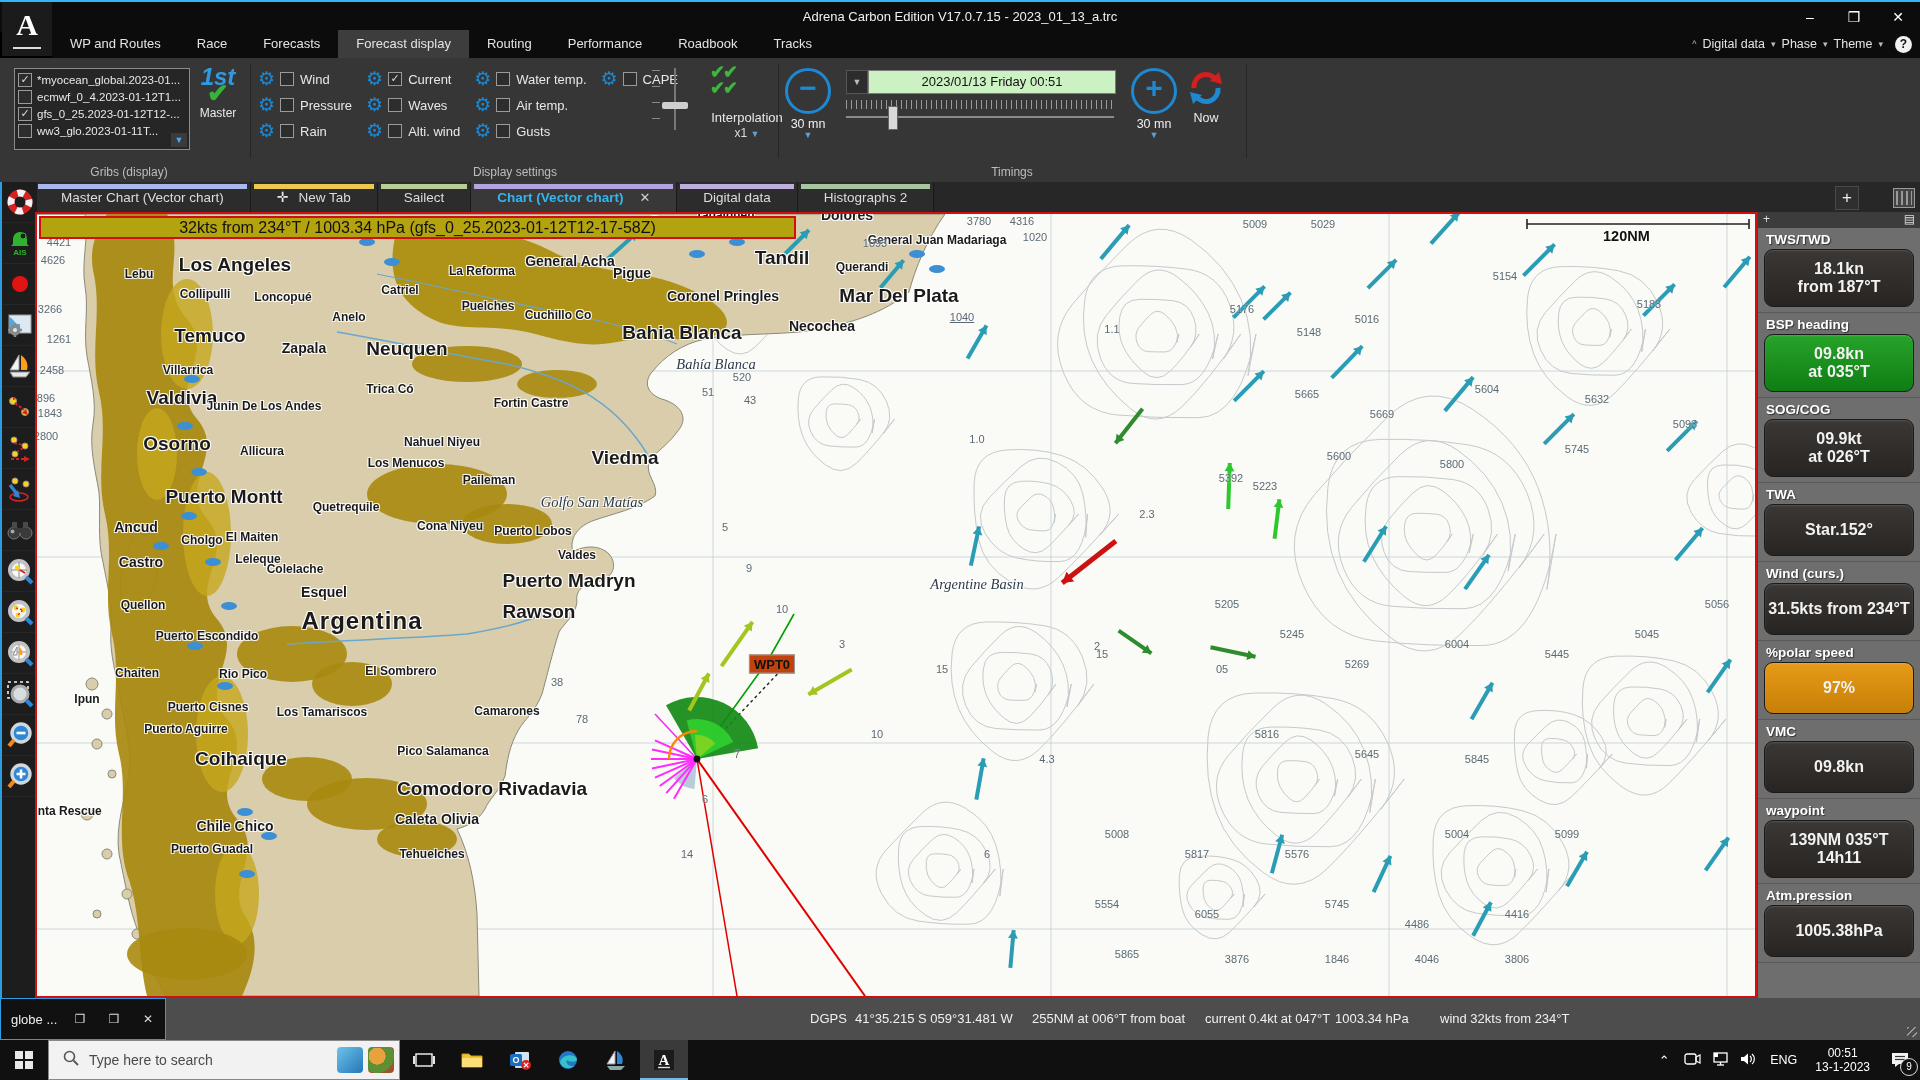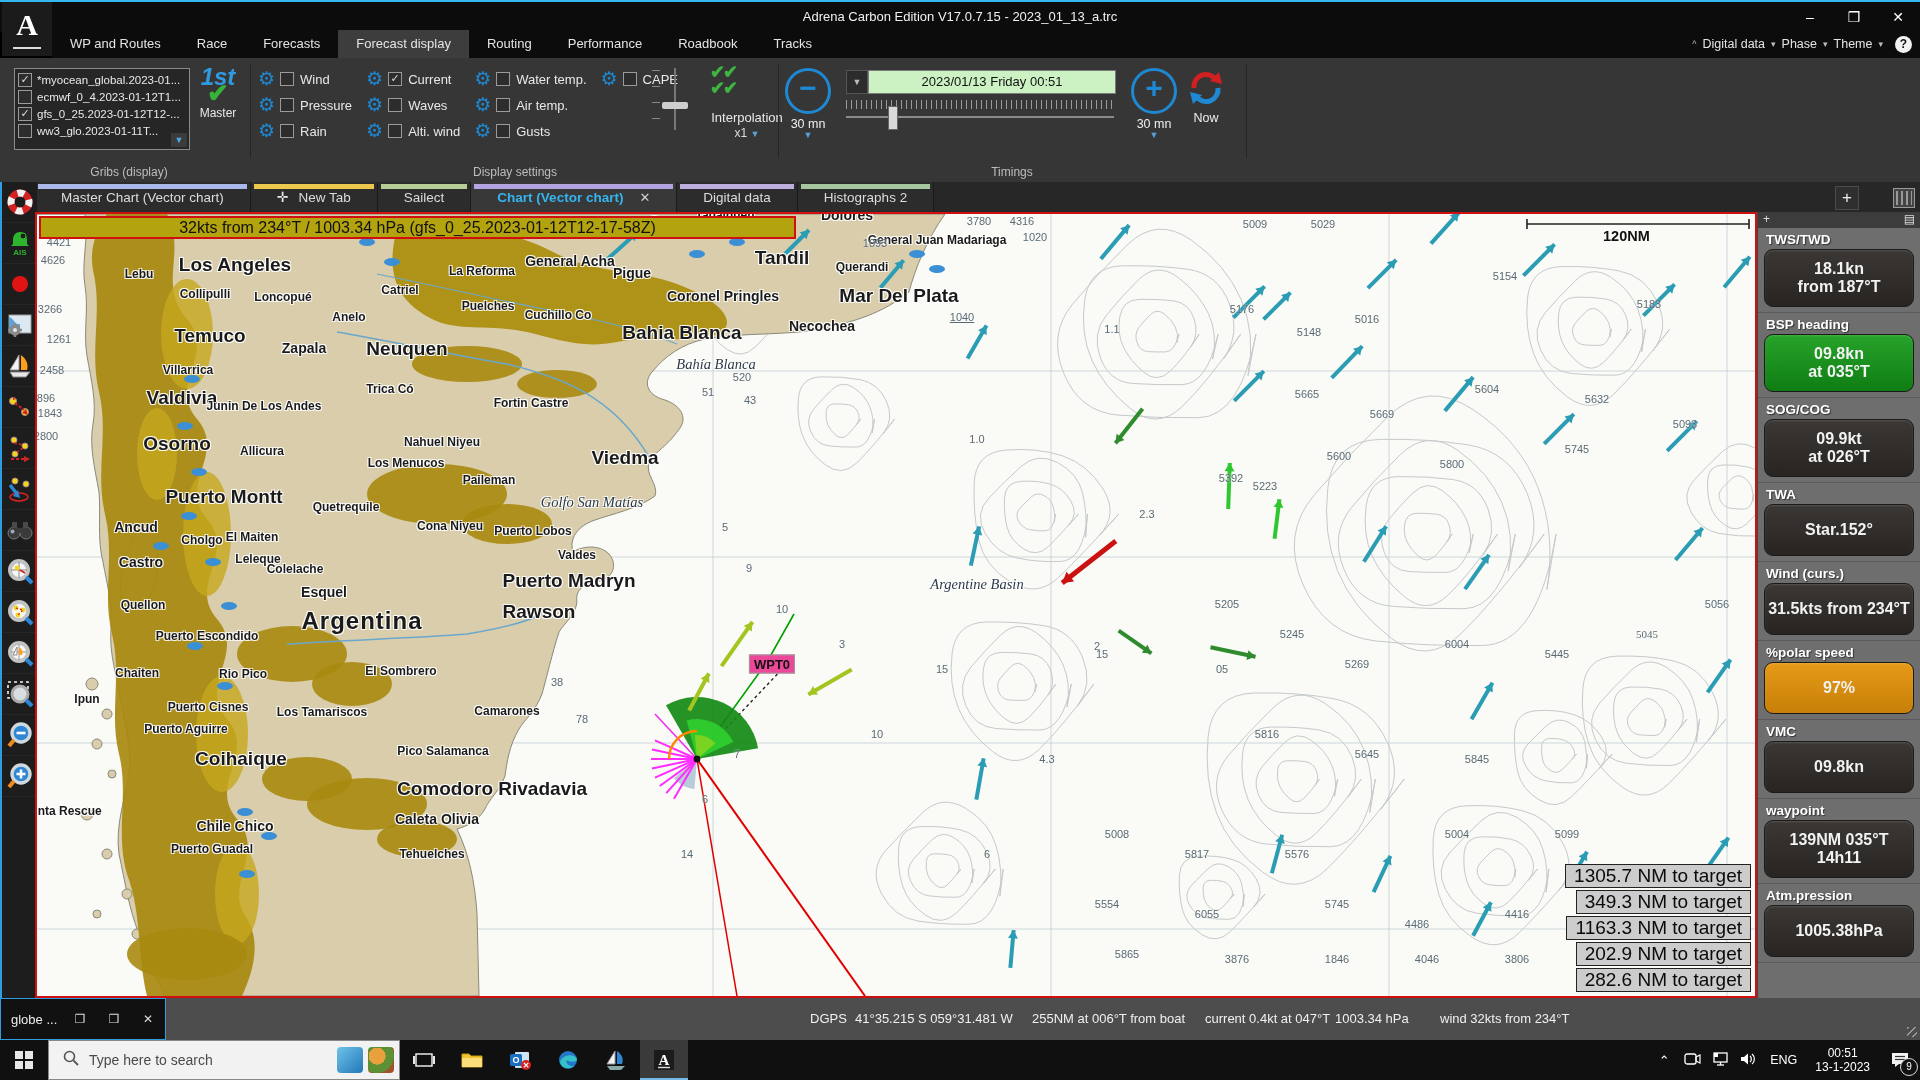"5045" div.depth { font-family: Liberation Serif, serif -> none }
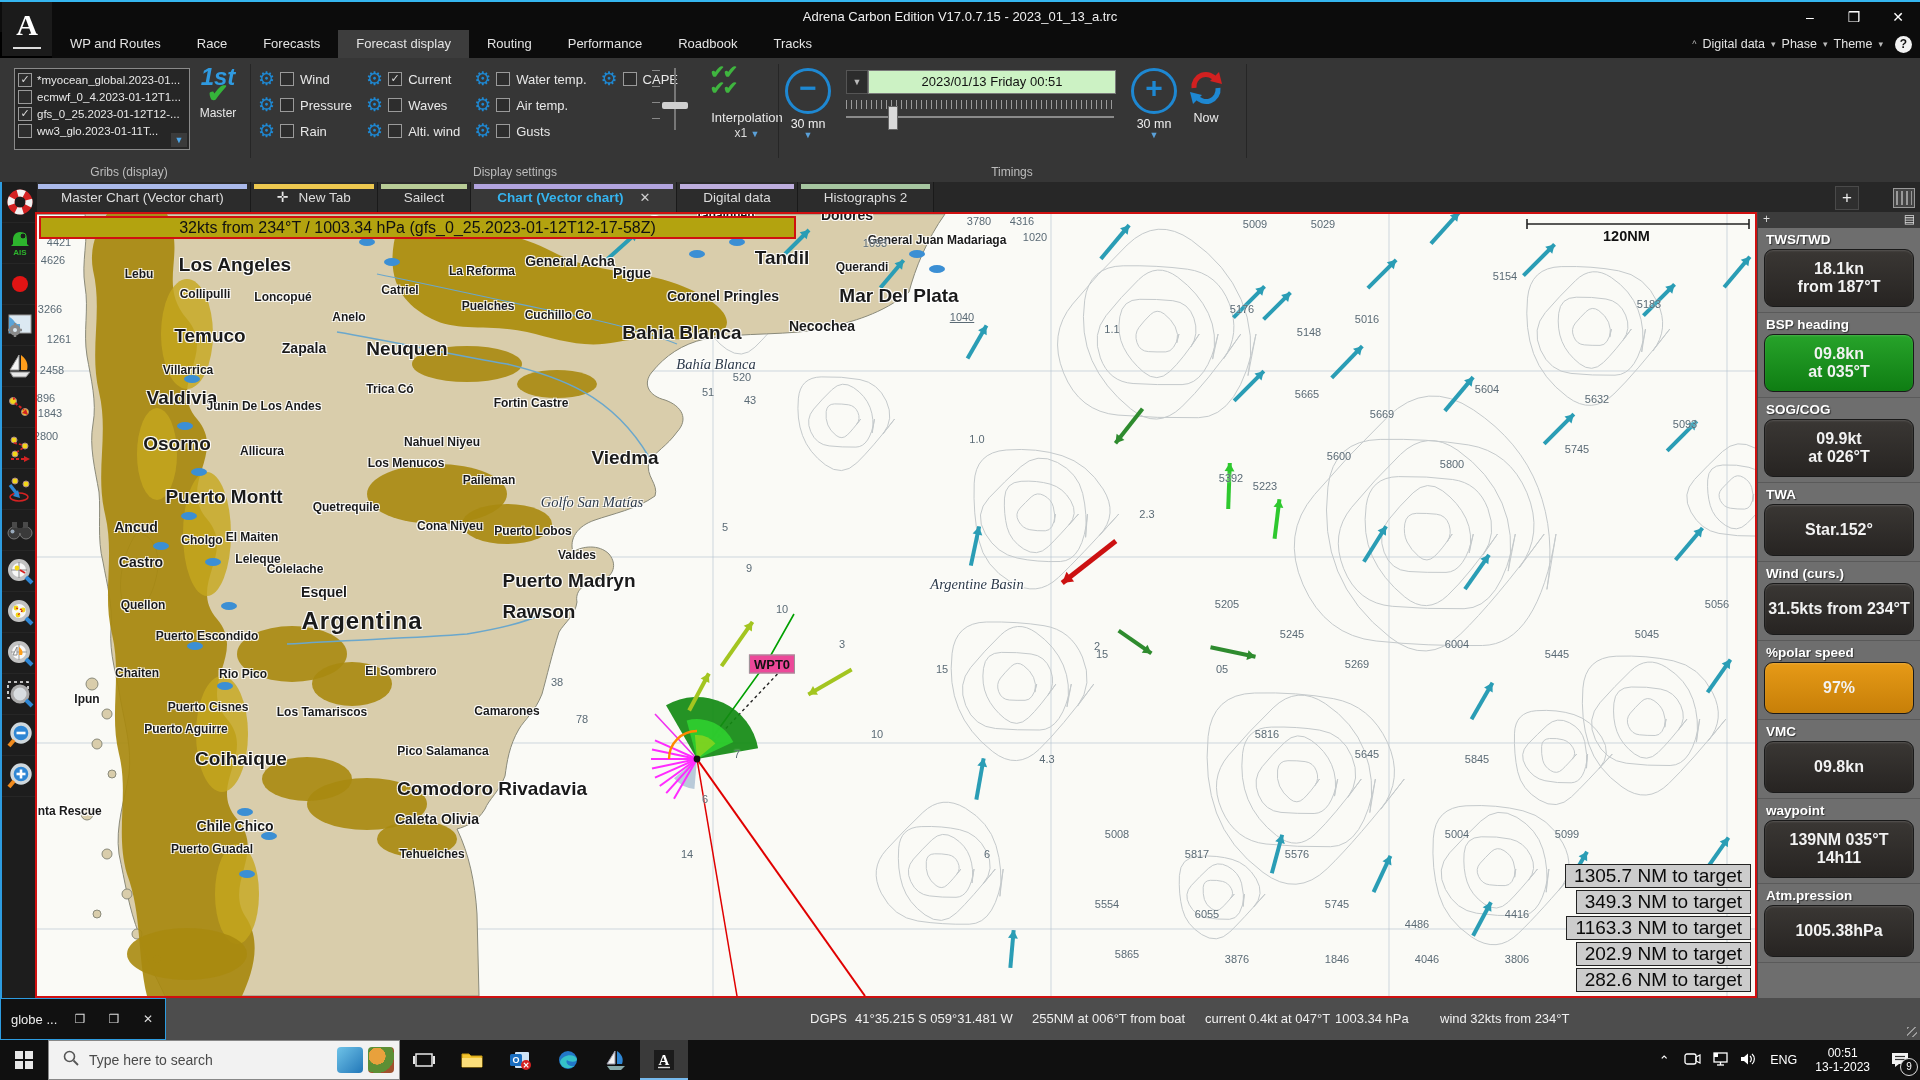"WPT0" #wpt-label { background: #ec4899 -> #c2410c }
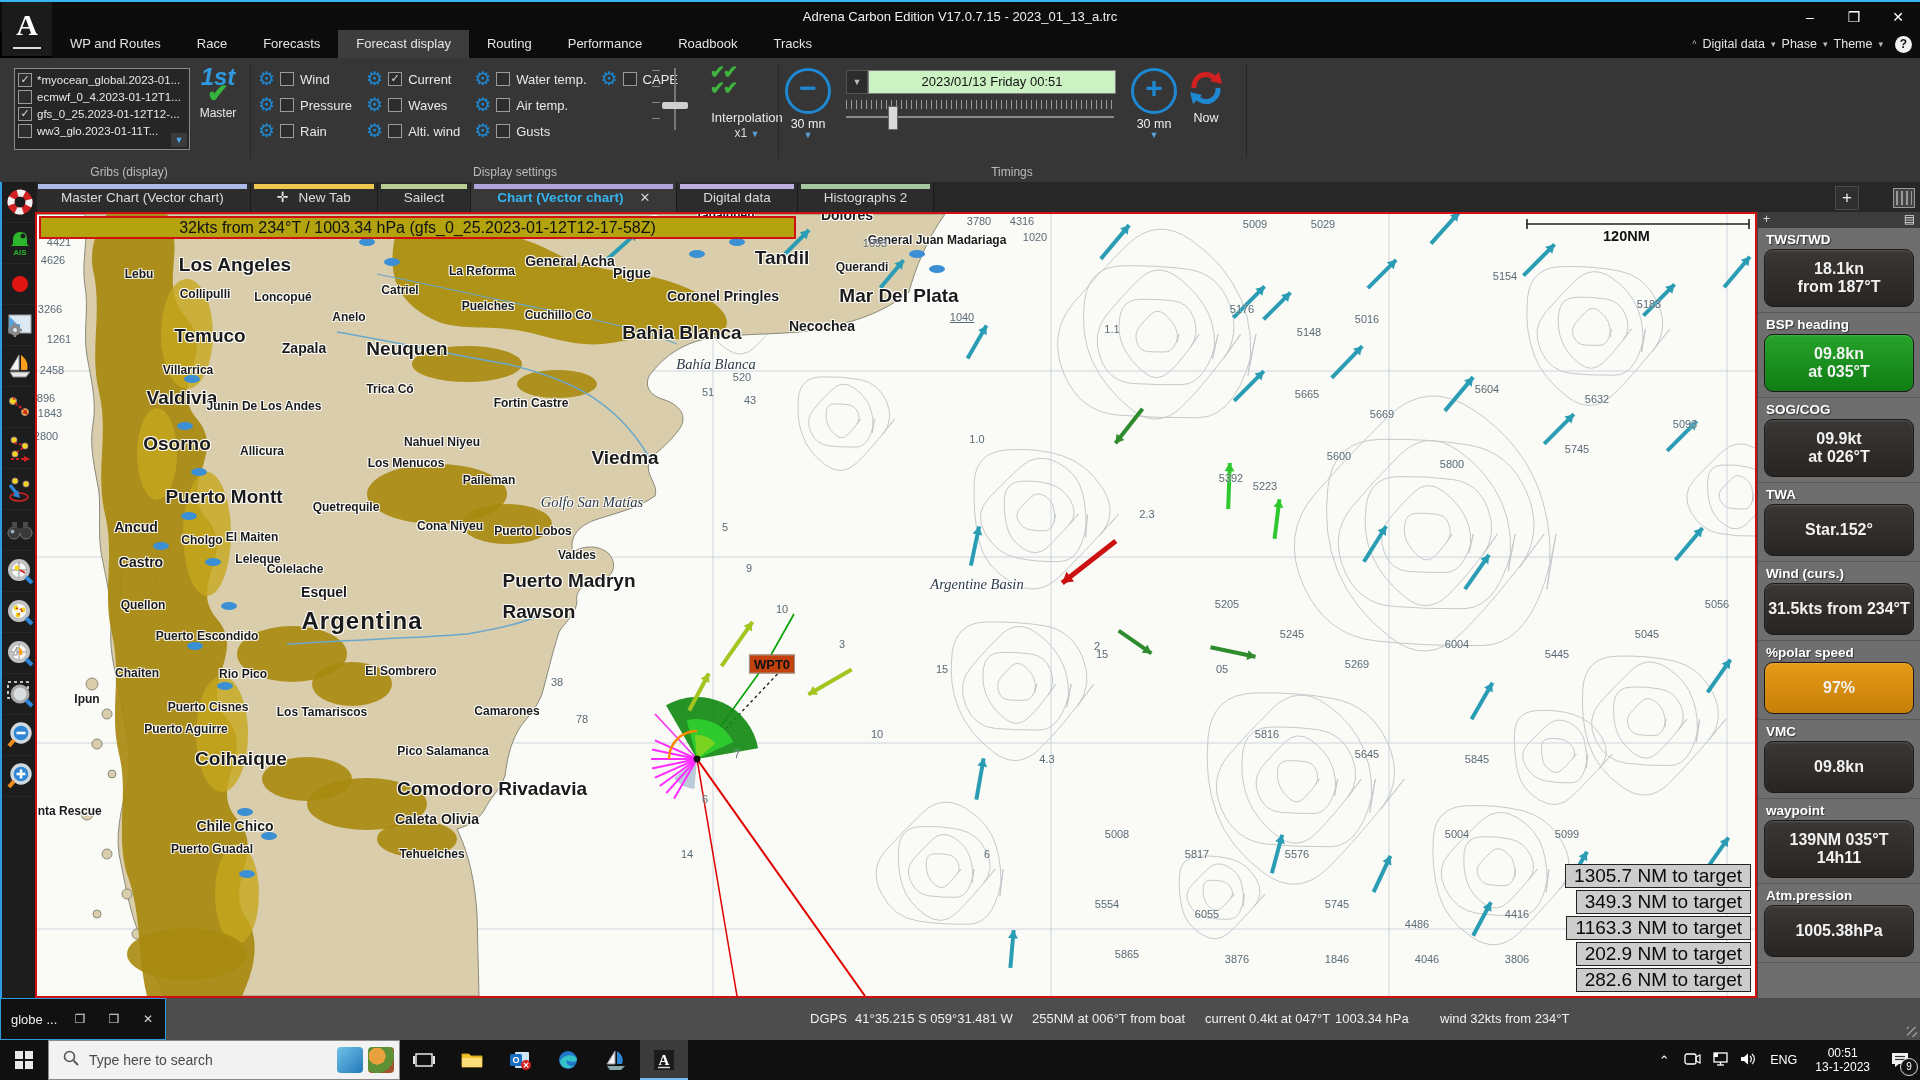"1305.7 NM to target" div { html: <div> <div>1305.7 NM to target</div> <div>349.3 NM to target</div> <div>1163.3 NM to target</div> <div>202.9 NM to target</div> <div>282.6 NM to target</div> </div> -> none }
